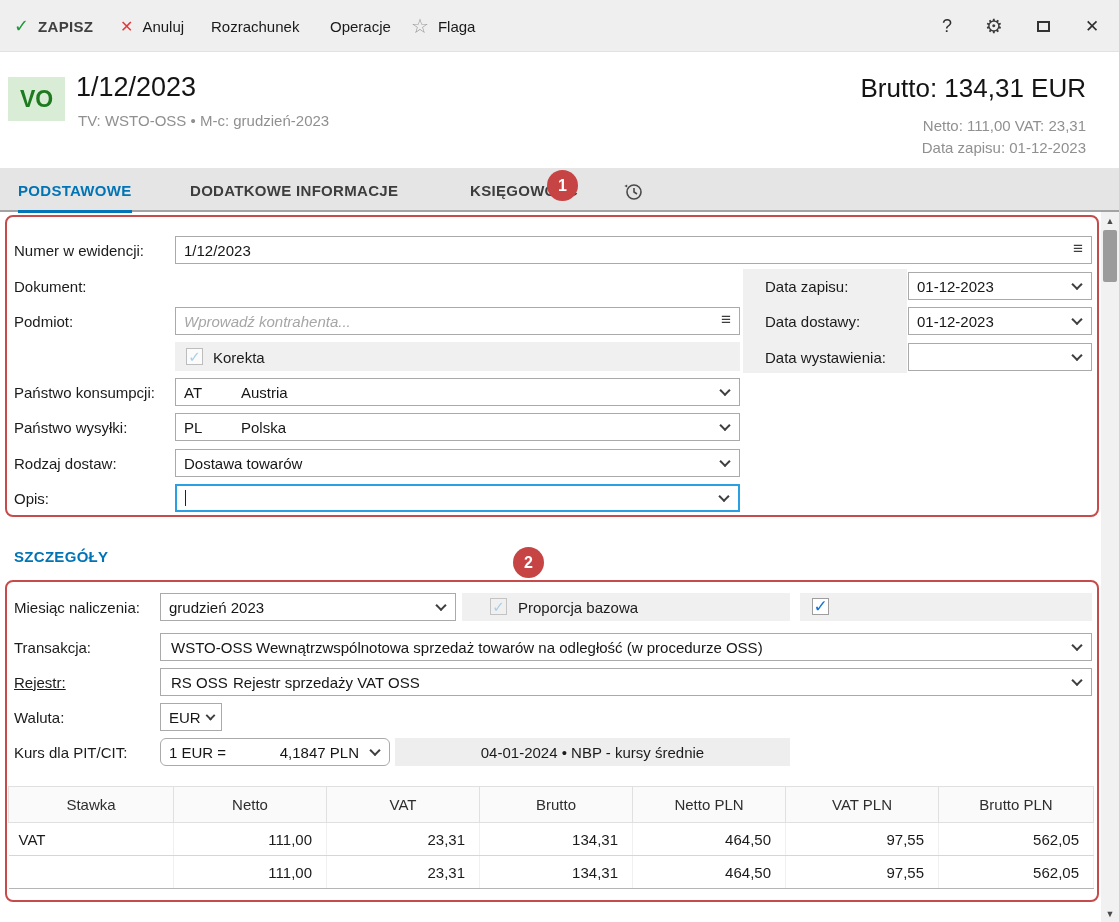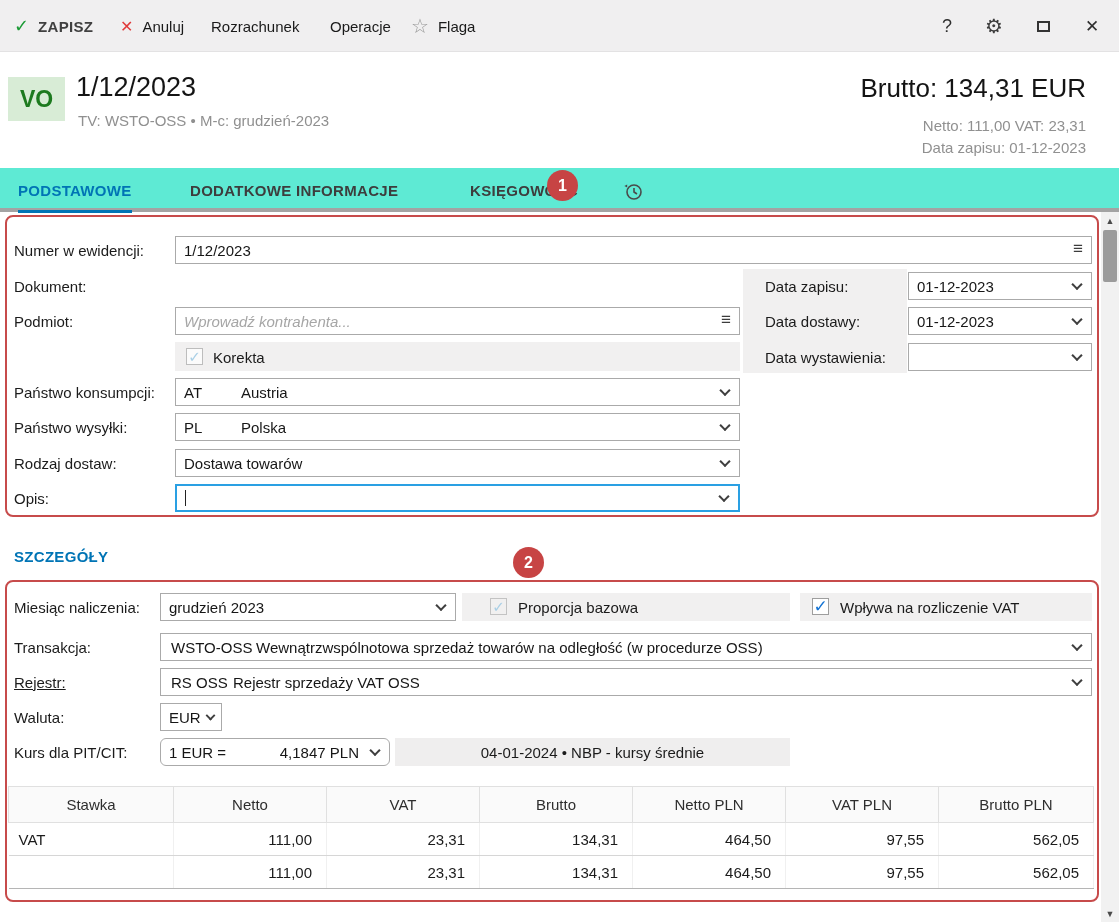"PODSTAWOWE" .tabbar { background: #5eead4 -> #e5e5e5; border-bottom: 4px solid #a3a3a3 -> 2px solid #a3a3a3 }
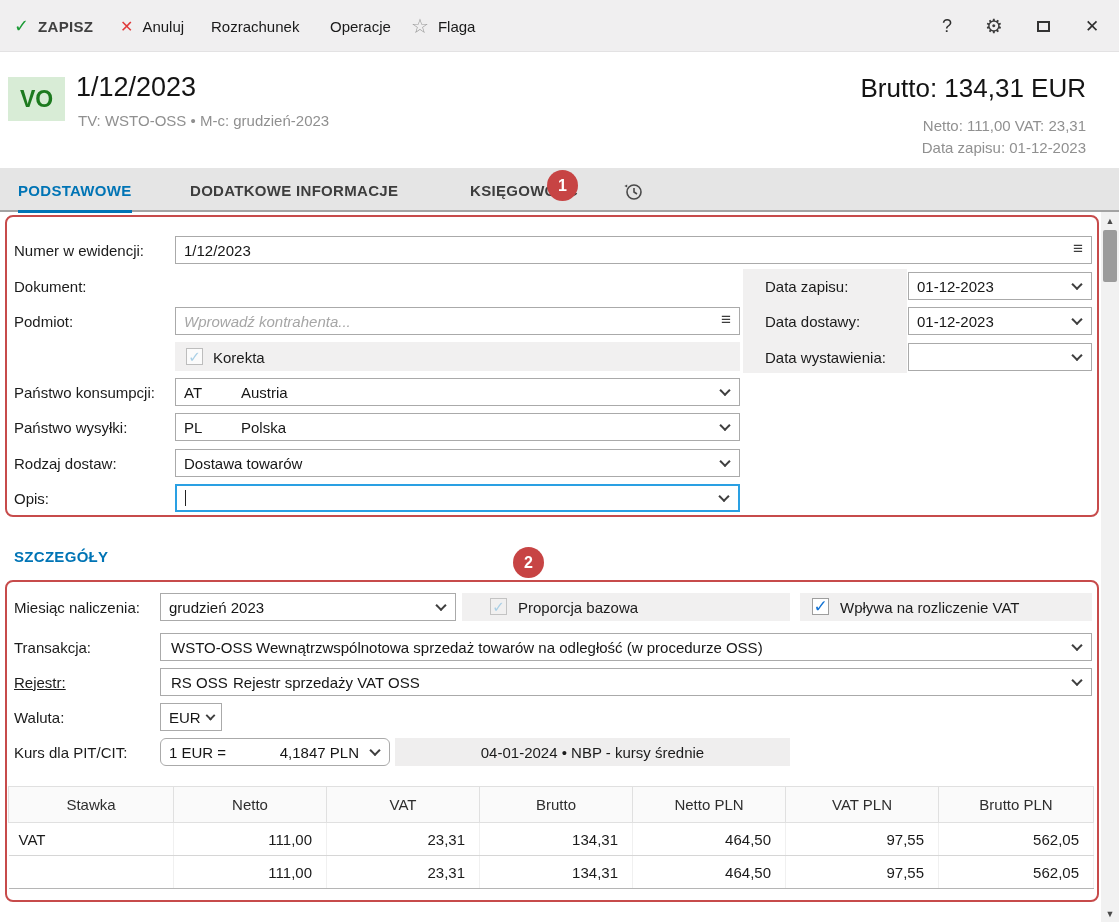"Wpływa na rozliczenie VAT" div.lbl { html: <div>Wpływa na rozliczenie VAT</div> -> none }
